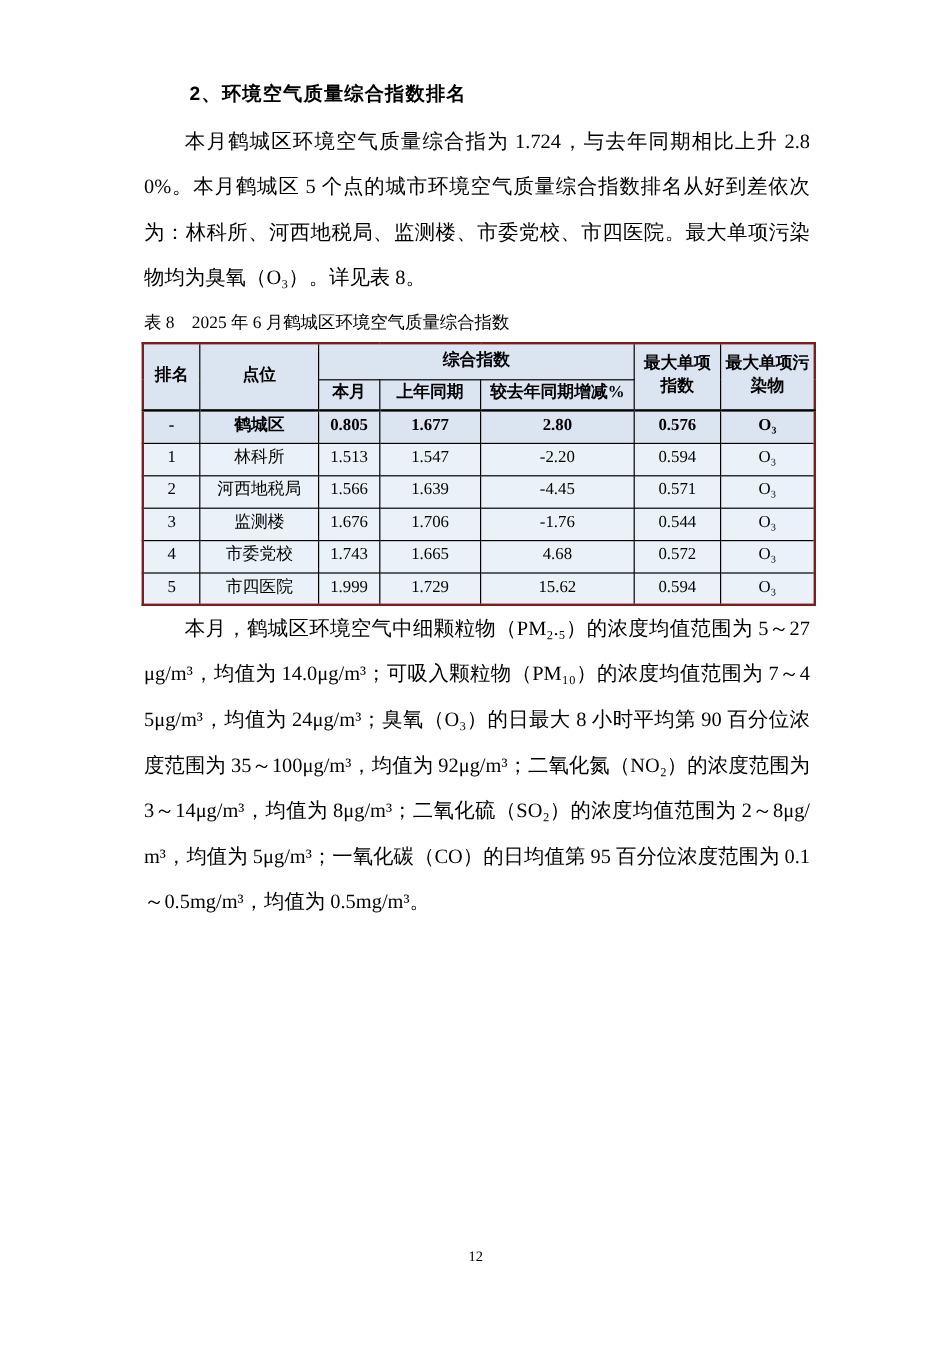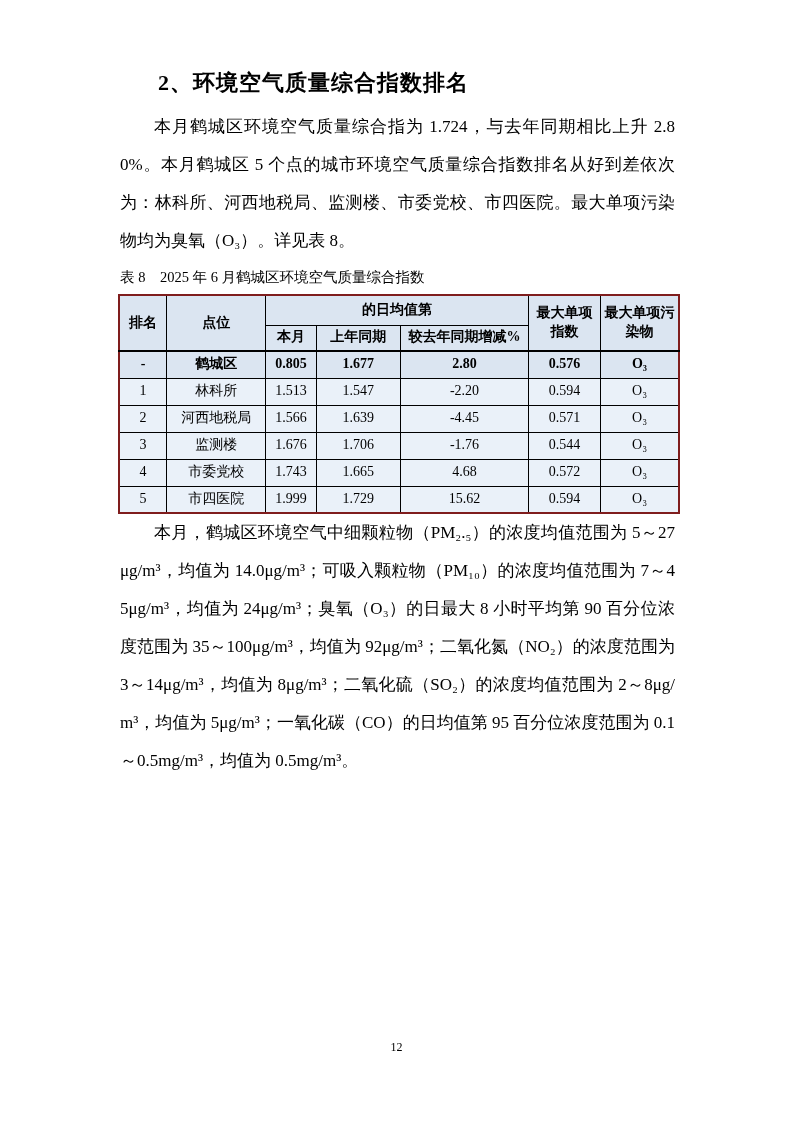"2、环境空气质量综合指数排名" h2.sec-heading { font-family: Liberation Serif, serif -> Liberation Sans, sans-serif; font-size: 22px -> 16px }
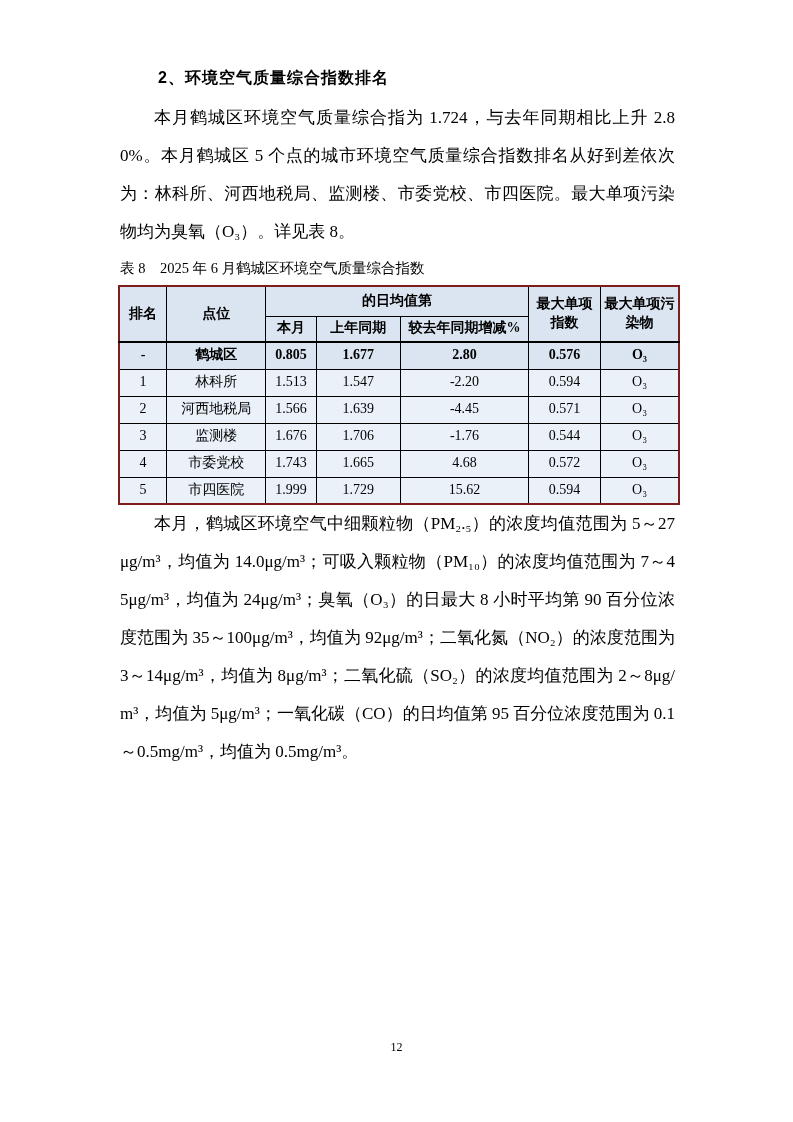"的日均值第" th { text: 的日均值第 -> 综合指数 }
